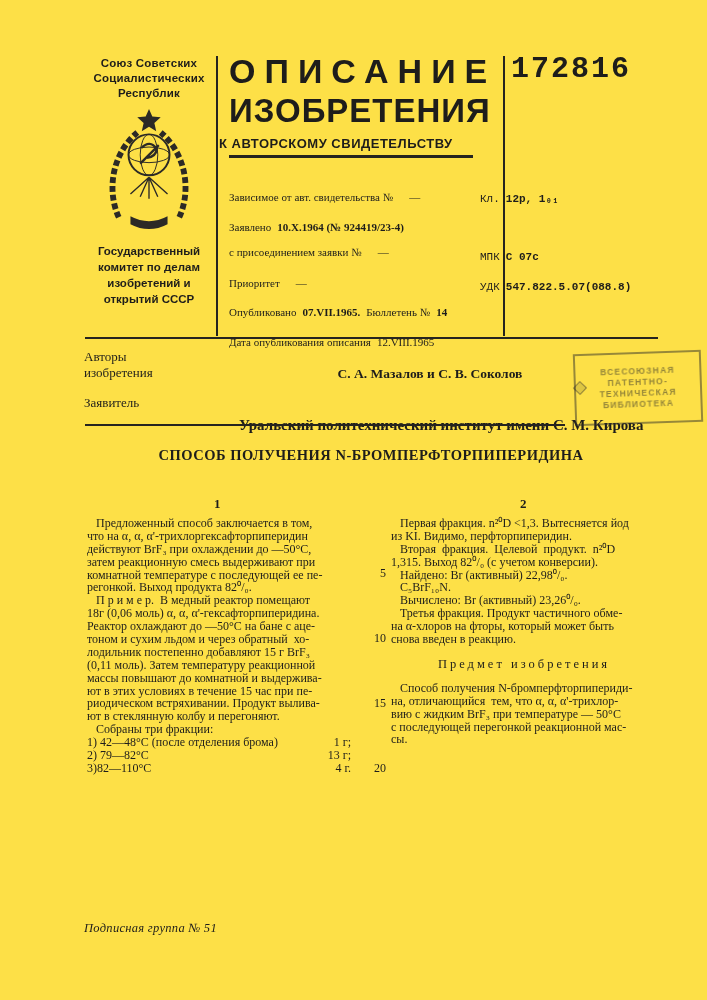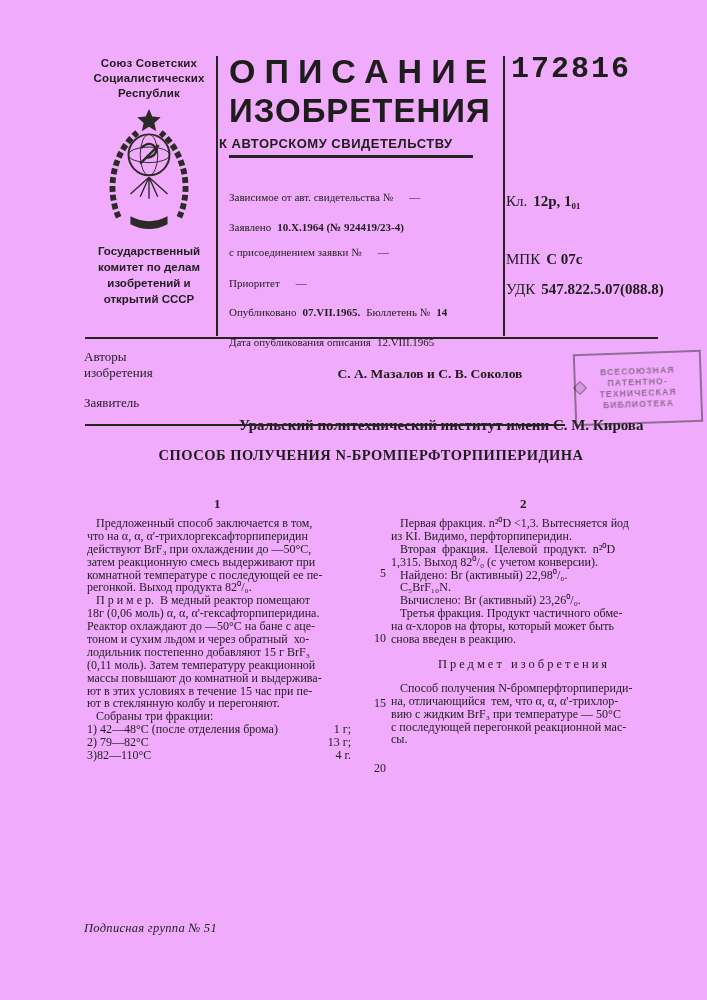"Союз Советских Социалистических" .page { background: #f0abfc -> #fde047 }
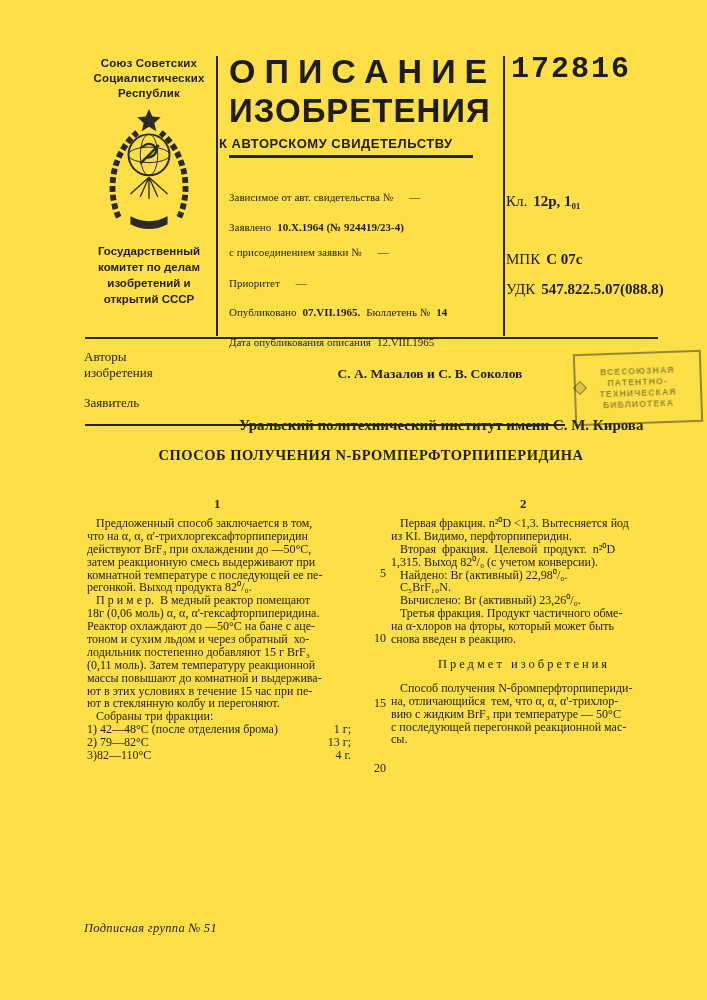"Кл. 12p, 1₀₁" .rrow { font-family: none -> Liberation Mono, monospace; font-size: 15px -> 11px; left: 506px -> 480px }
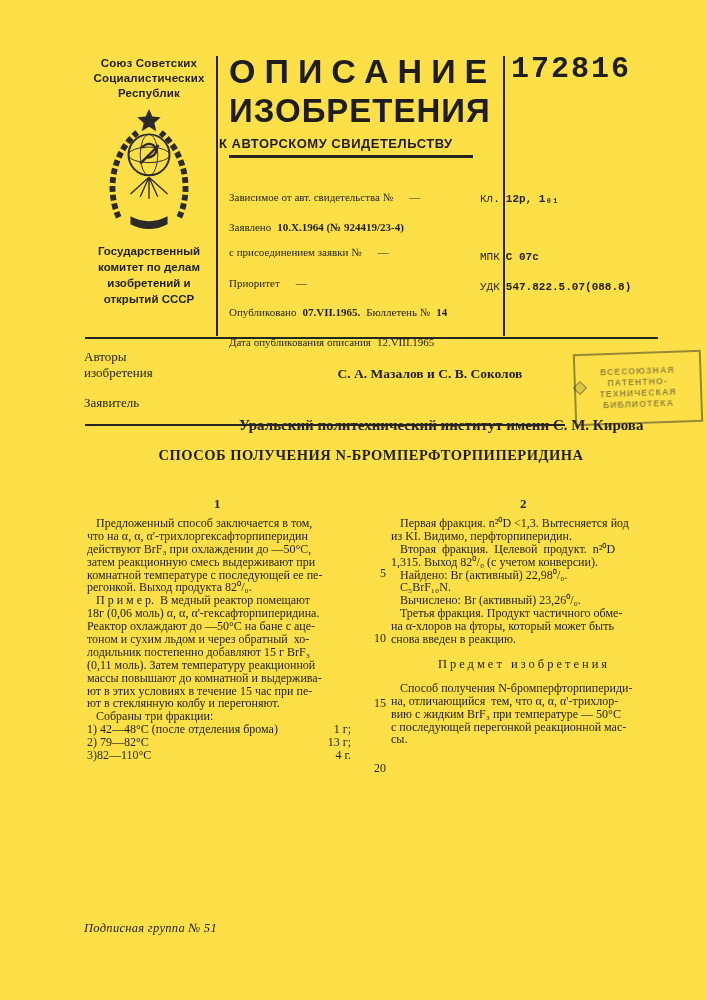"риодическом встряхивании. Продукт" div.ln { html: none -> <div>риодическом встряхивании. Продукт вылива-</div> }
